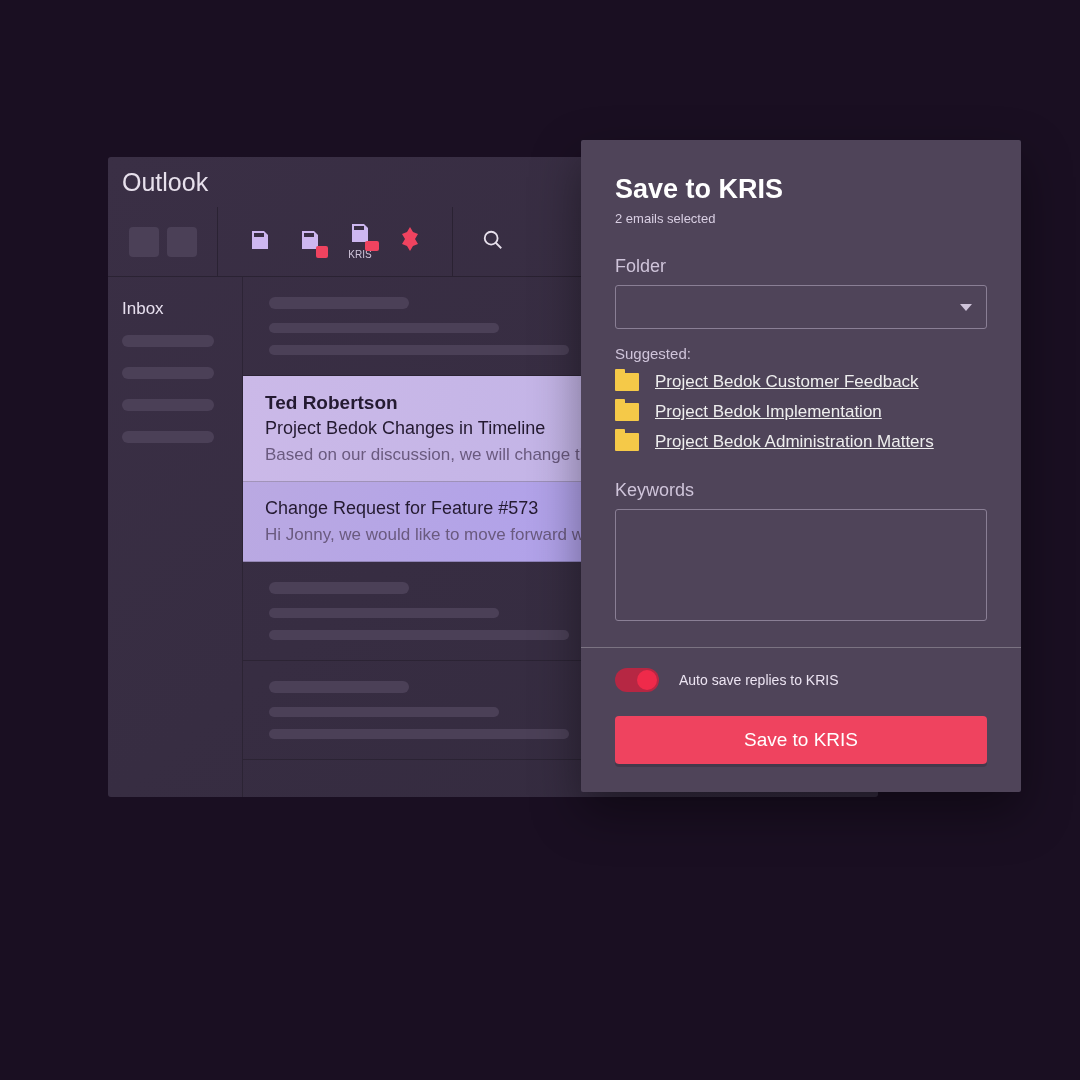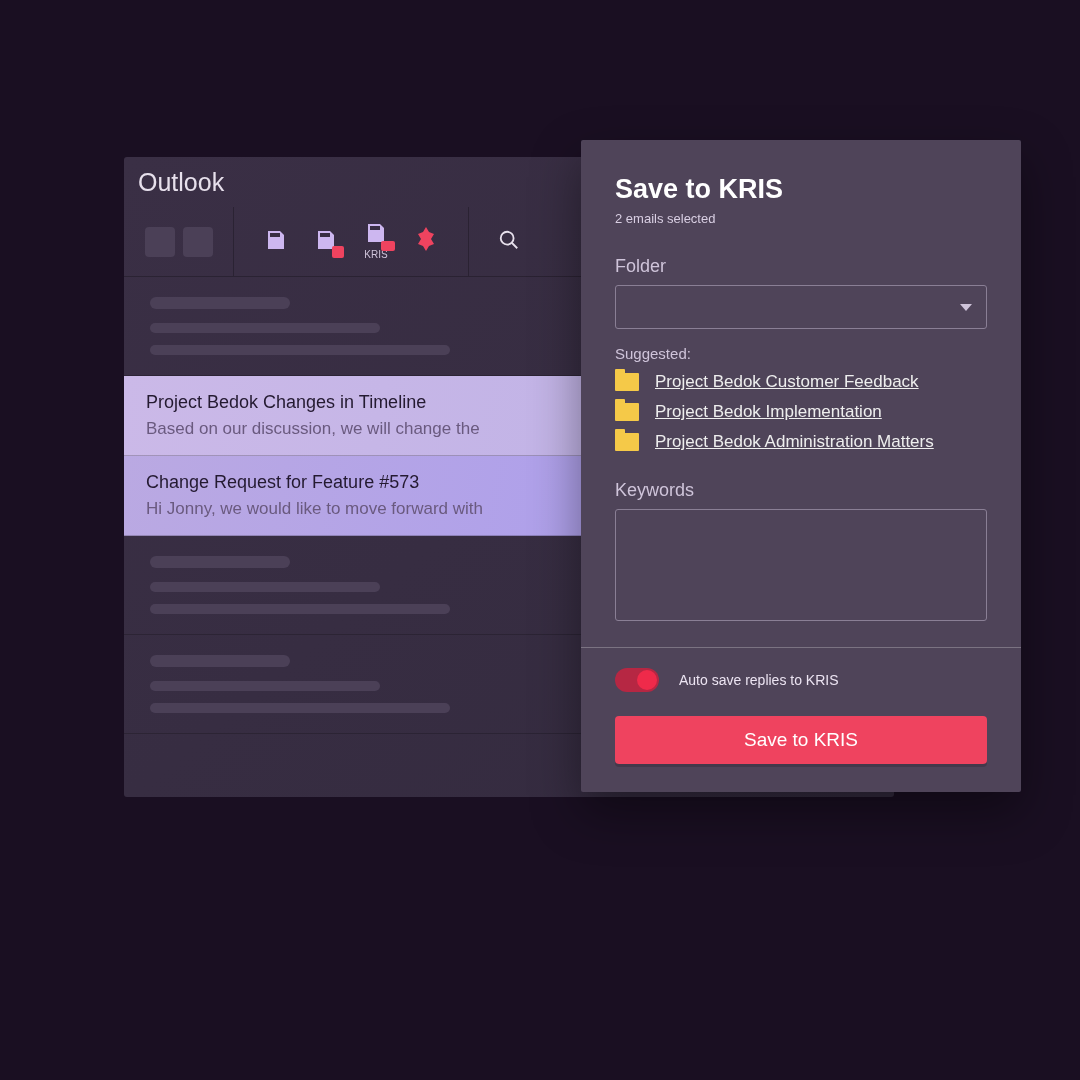"Outlook" .outlook { margin-left: 16px -> none }
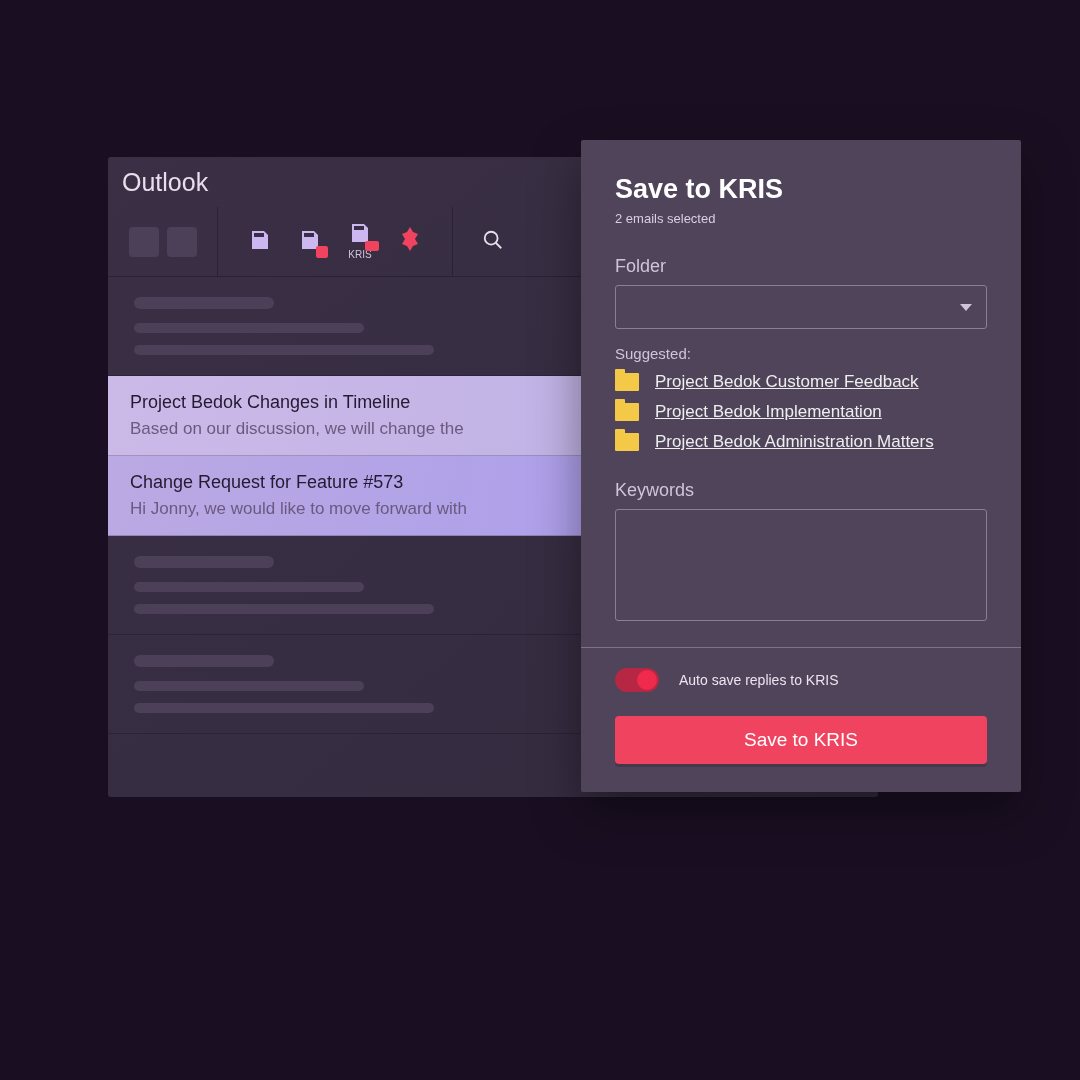"Inbox" div.sidebar { html: none -> <div> <div>Inbox</div> <div></div> <div></div> <div></div> <div></div> </div> }
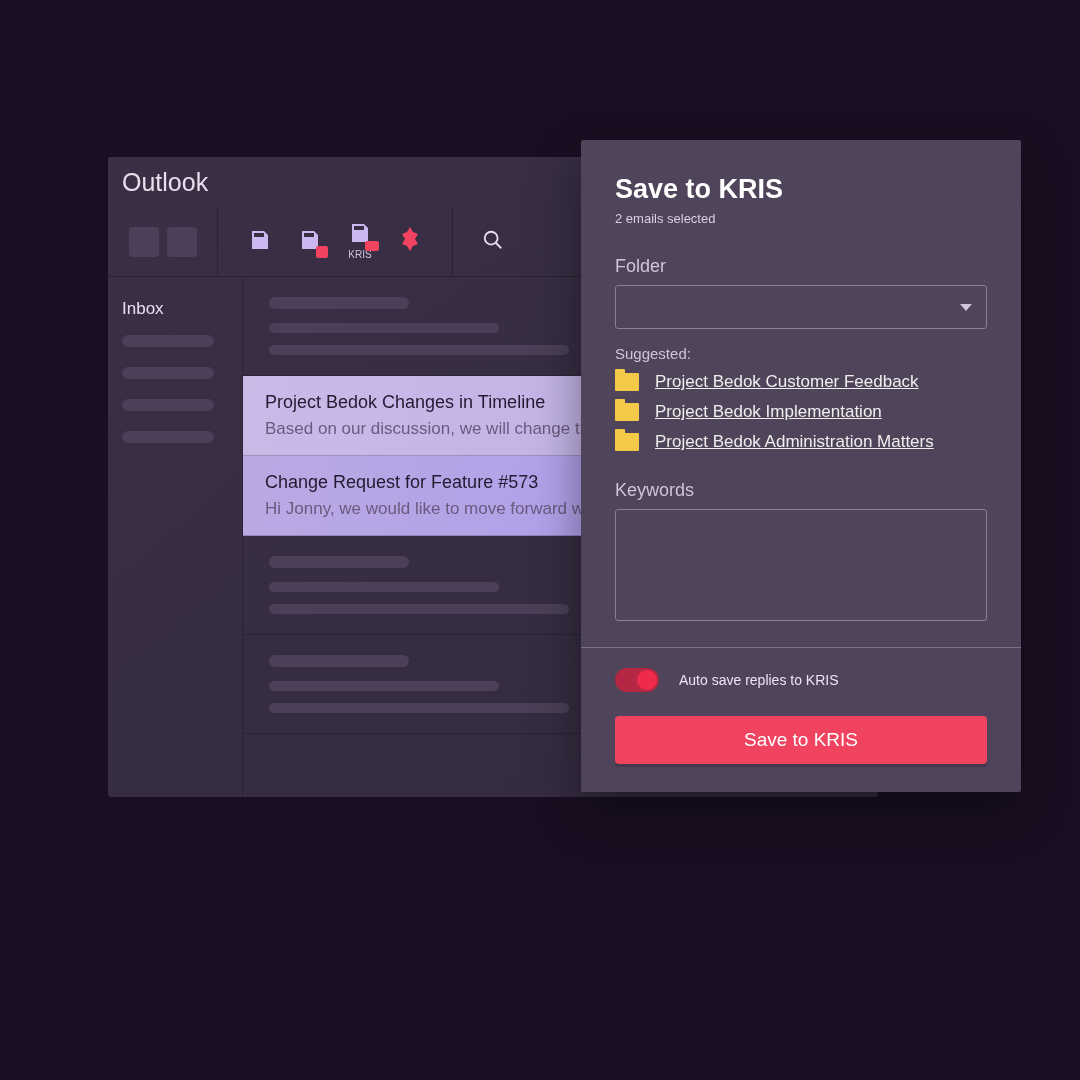"Ted Robertson" div.mail-from { html: none -> <div>Ted Robertson</div> }
